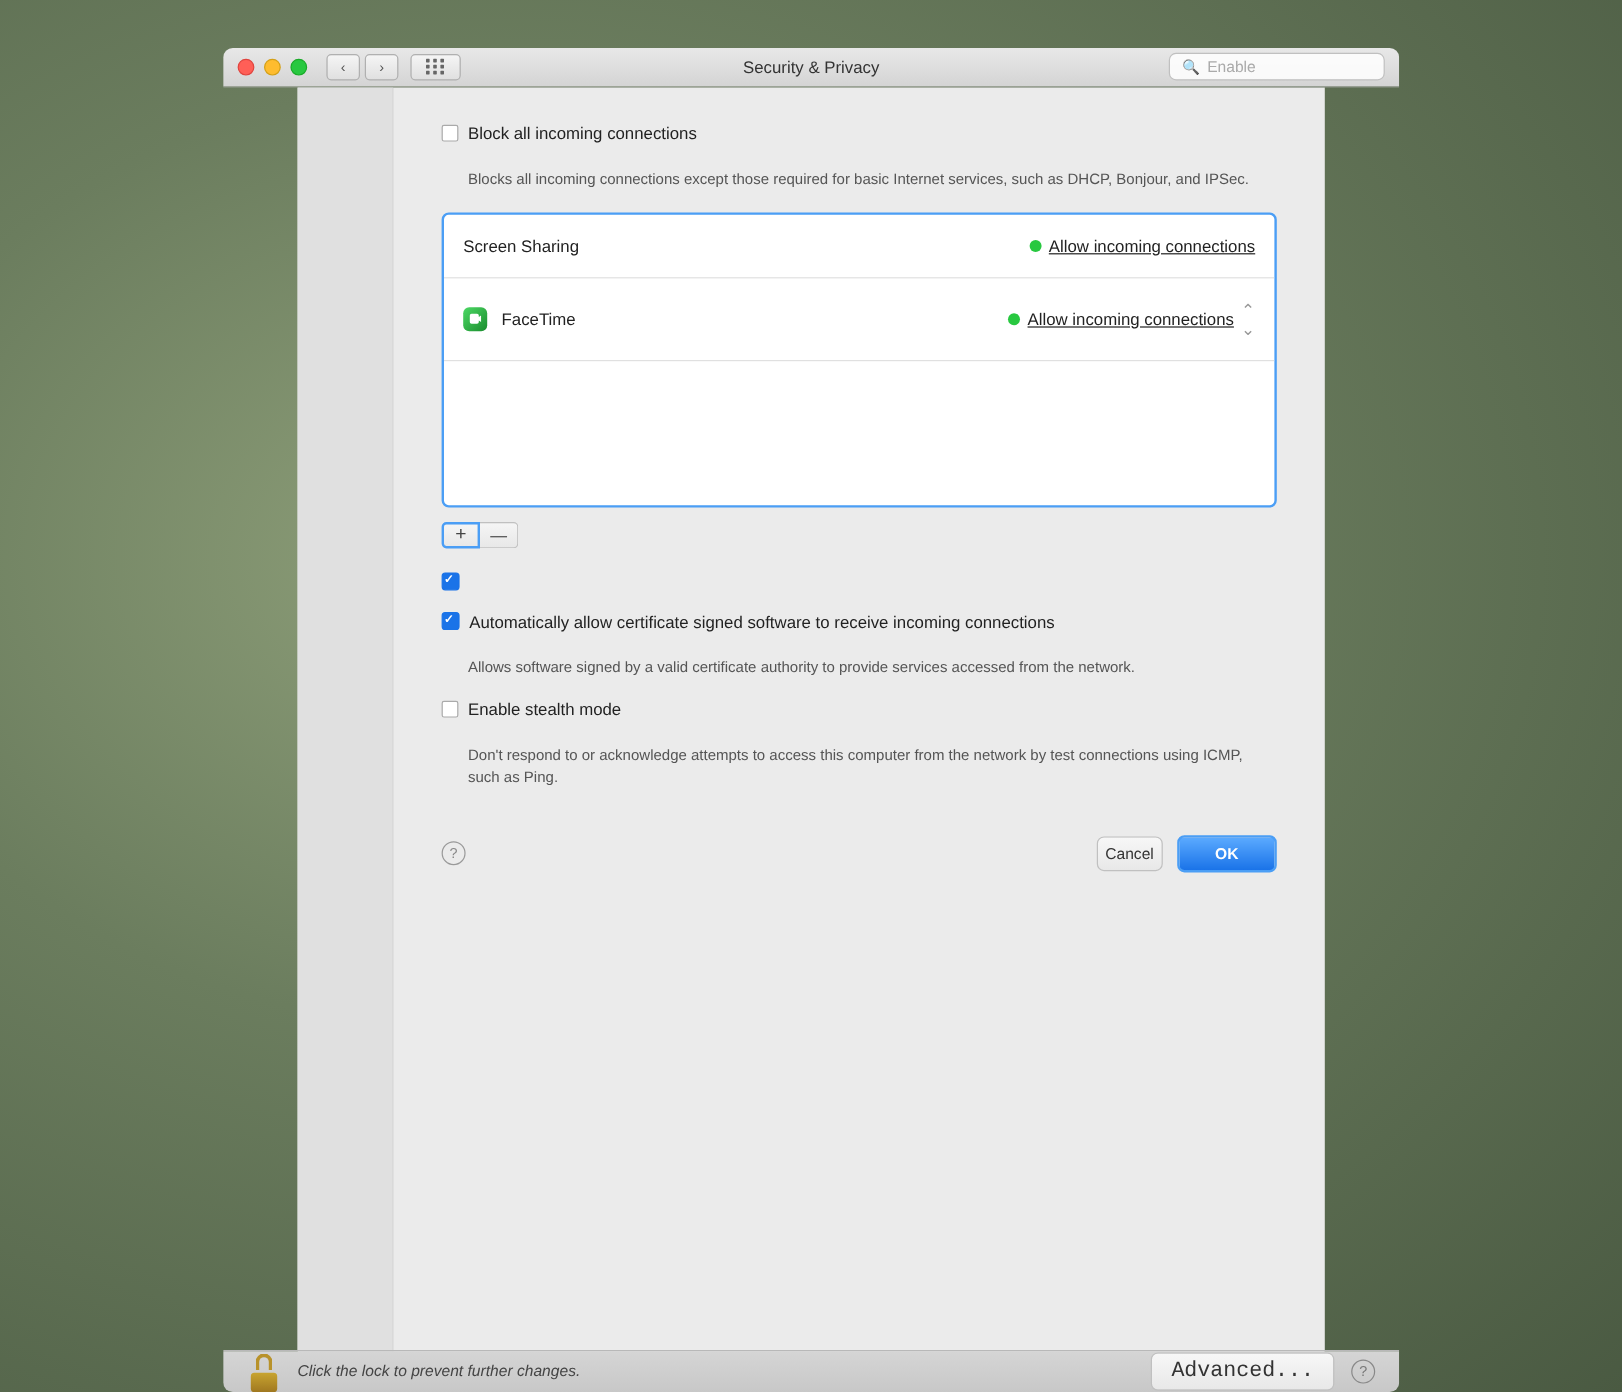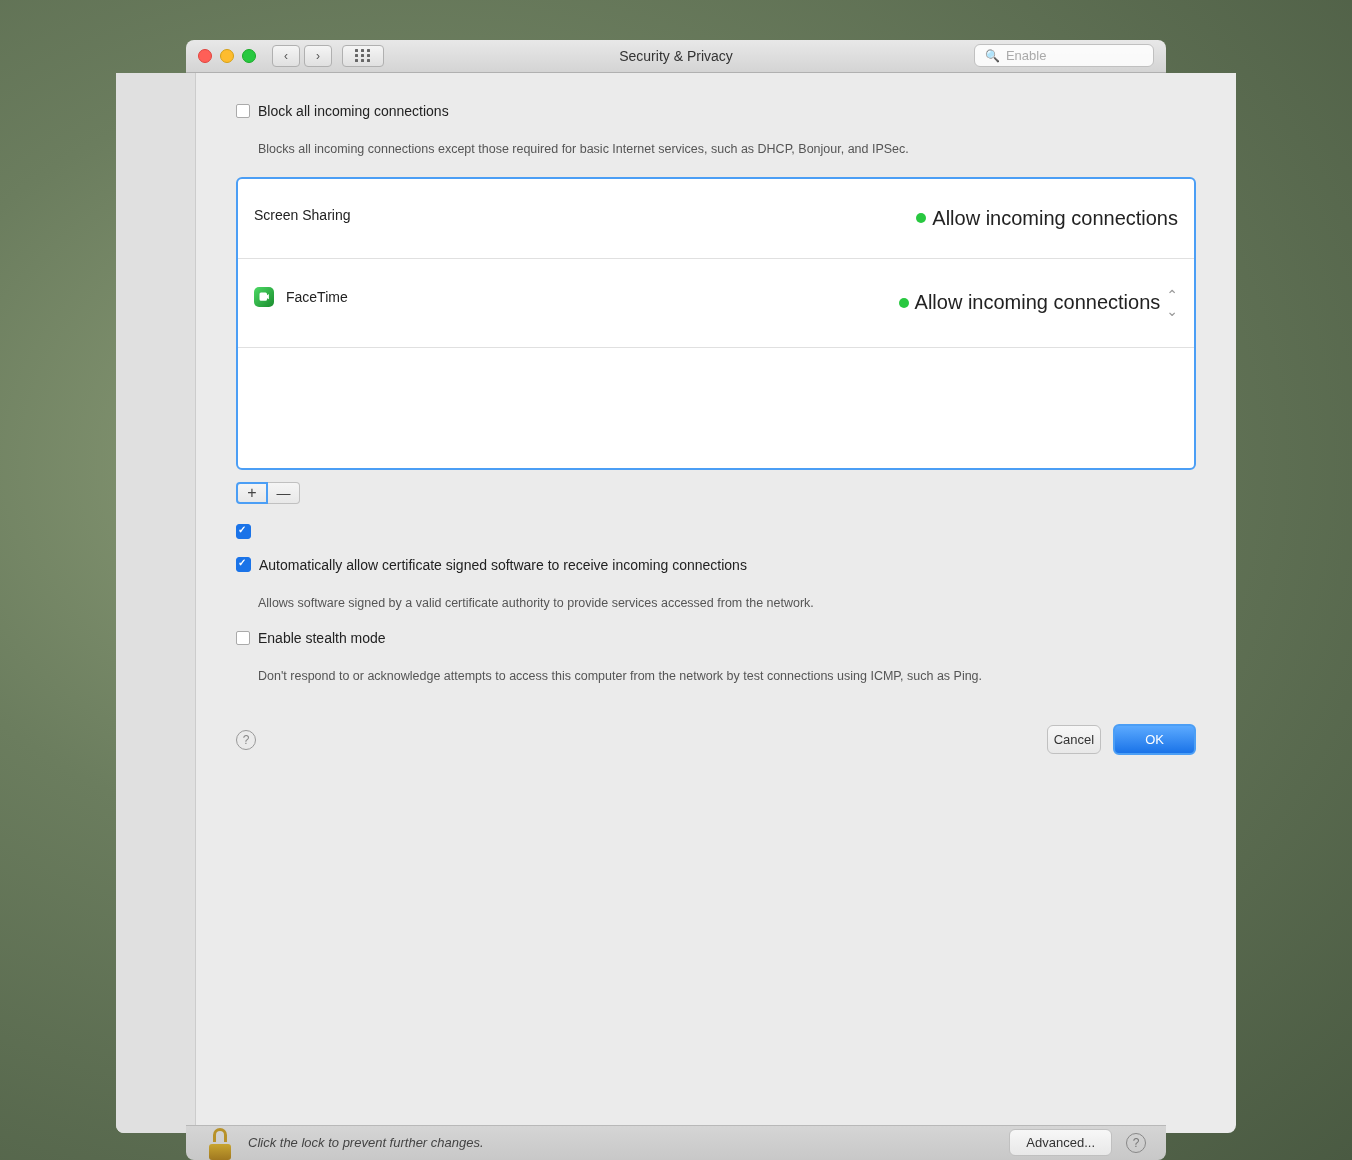"Block all incoming connections" .window-body { width: 1120px -> 856px }
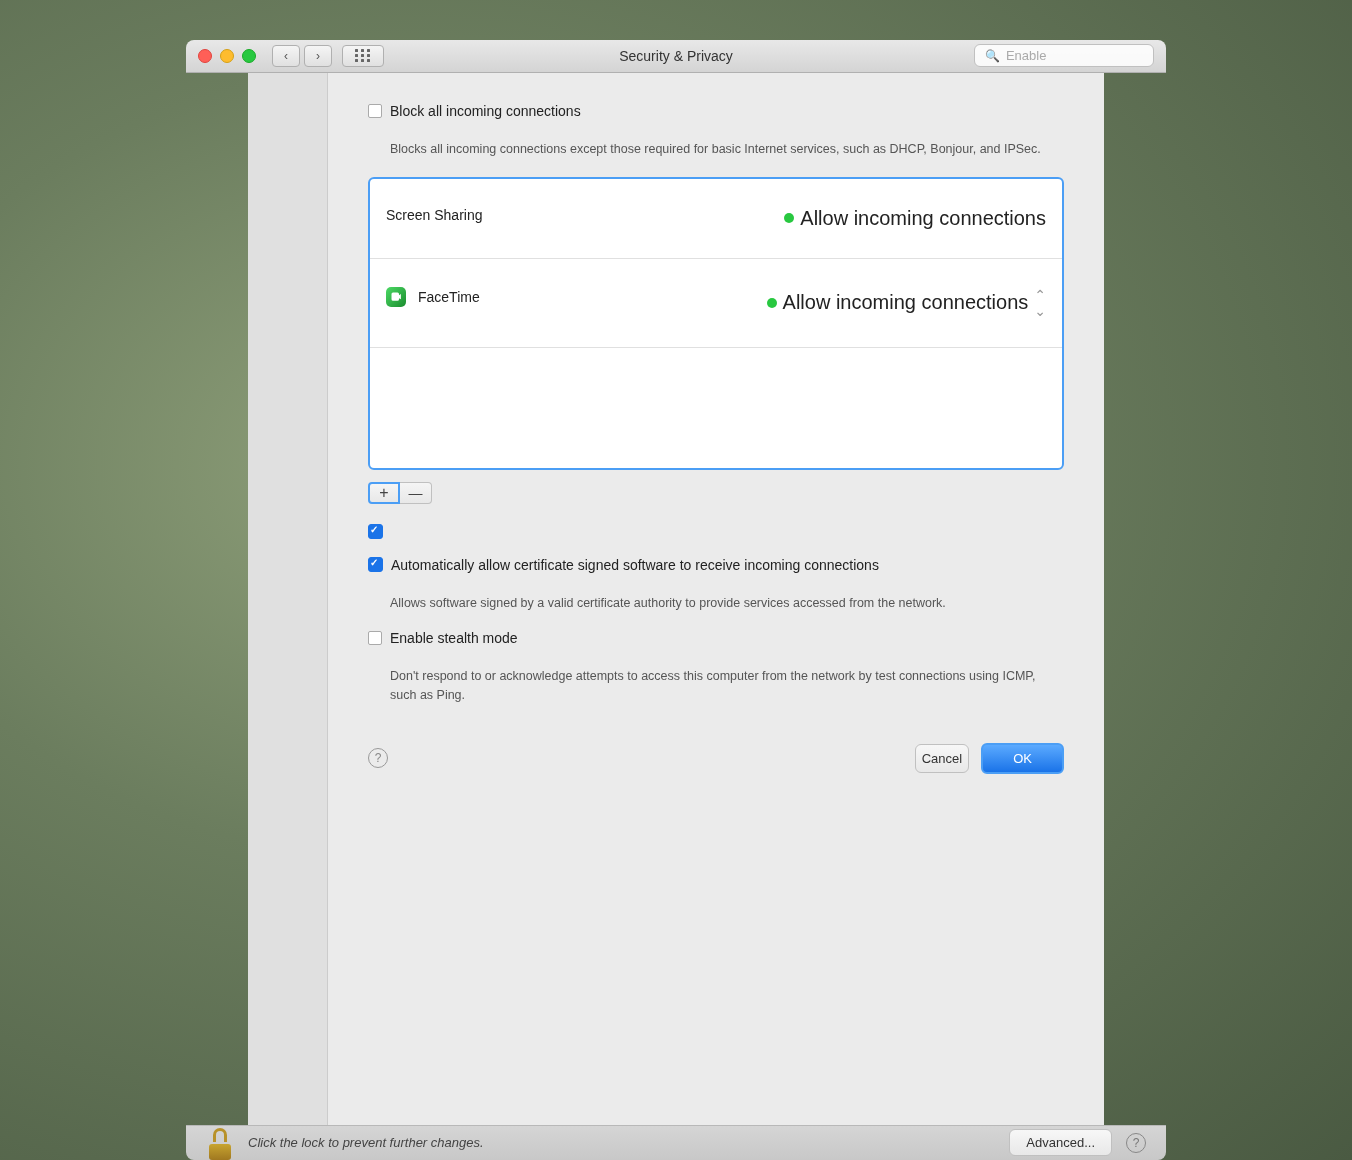"Screen Sharing" .app-row { align-items: flex-start -> center; padding: 28px 16px -> 18px 16px }
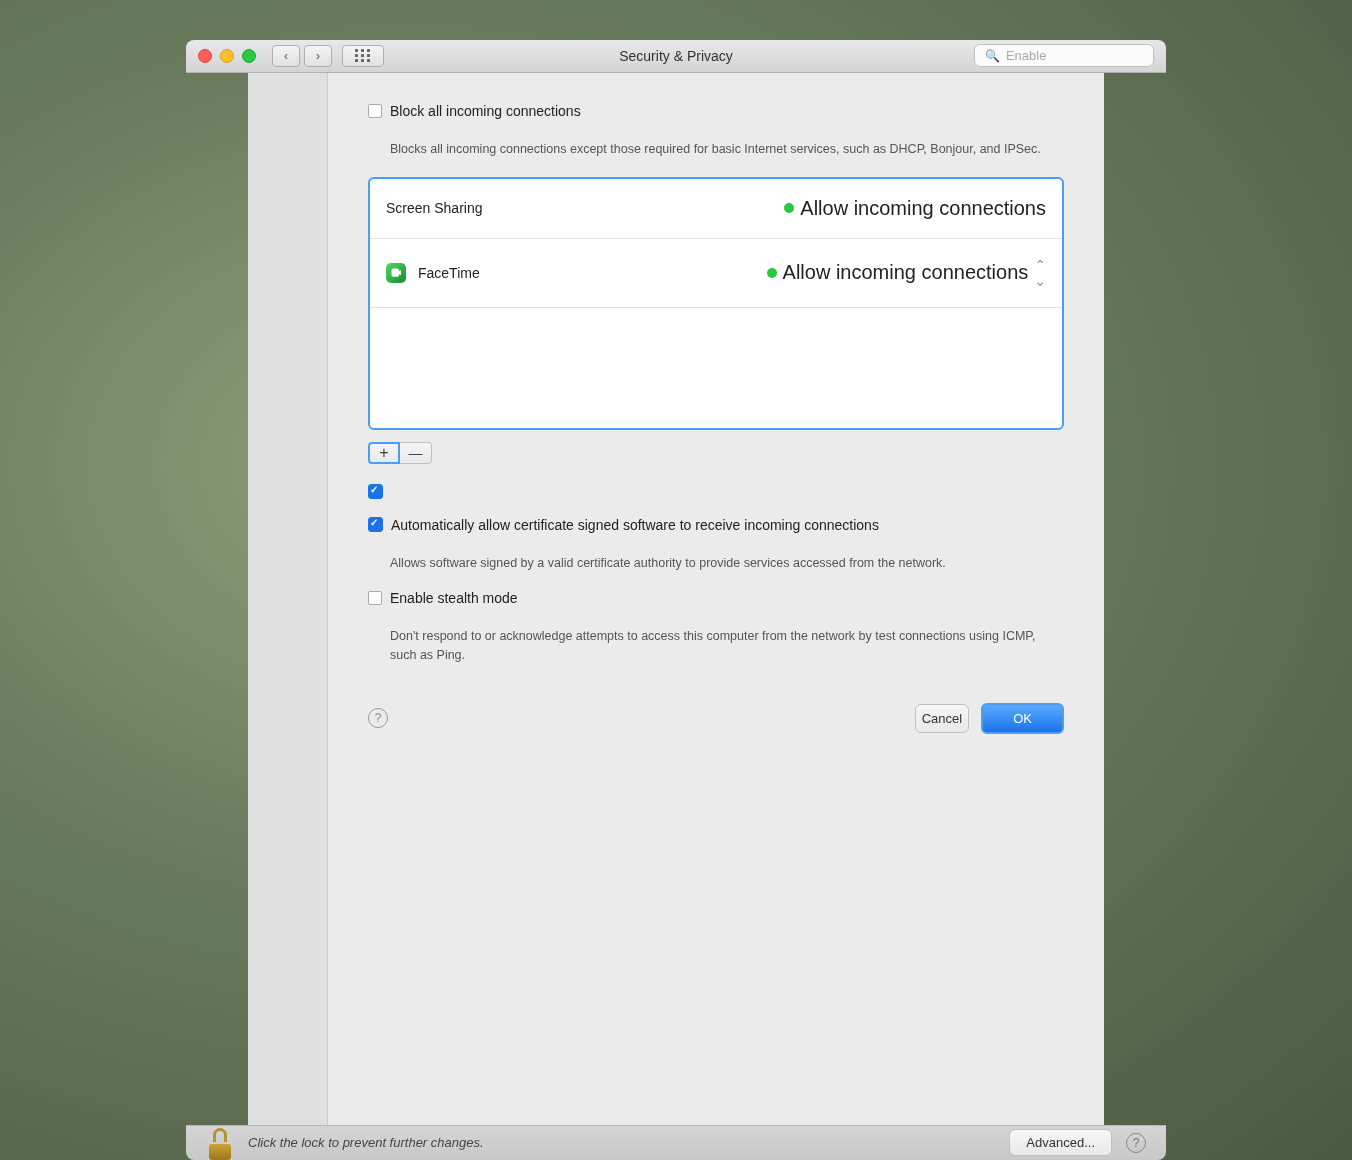"Allow incoming connections" .connection-label { font-size: 20px -> 14px; text-decoration: none -> underline }
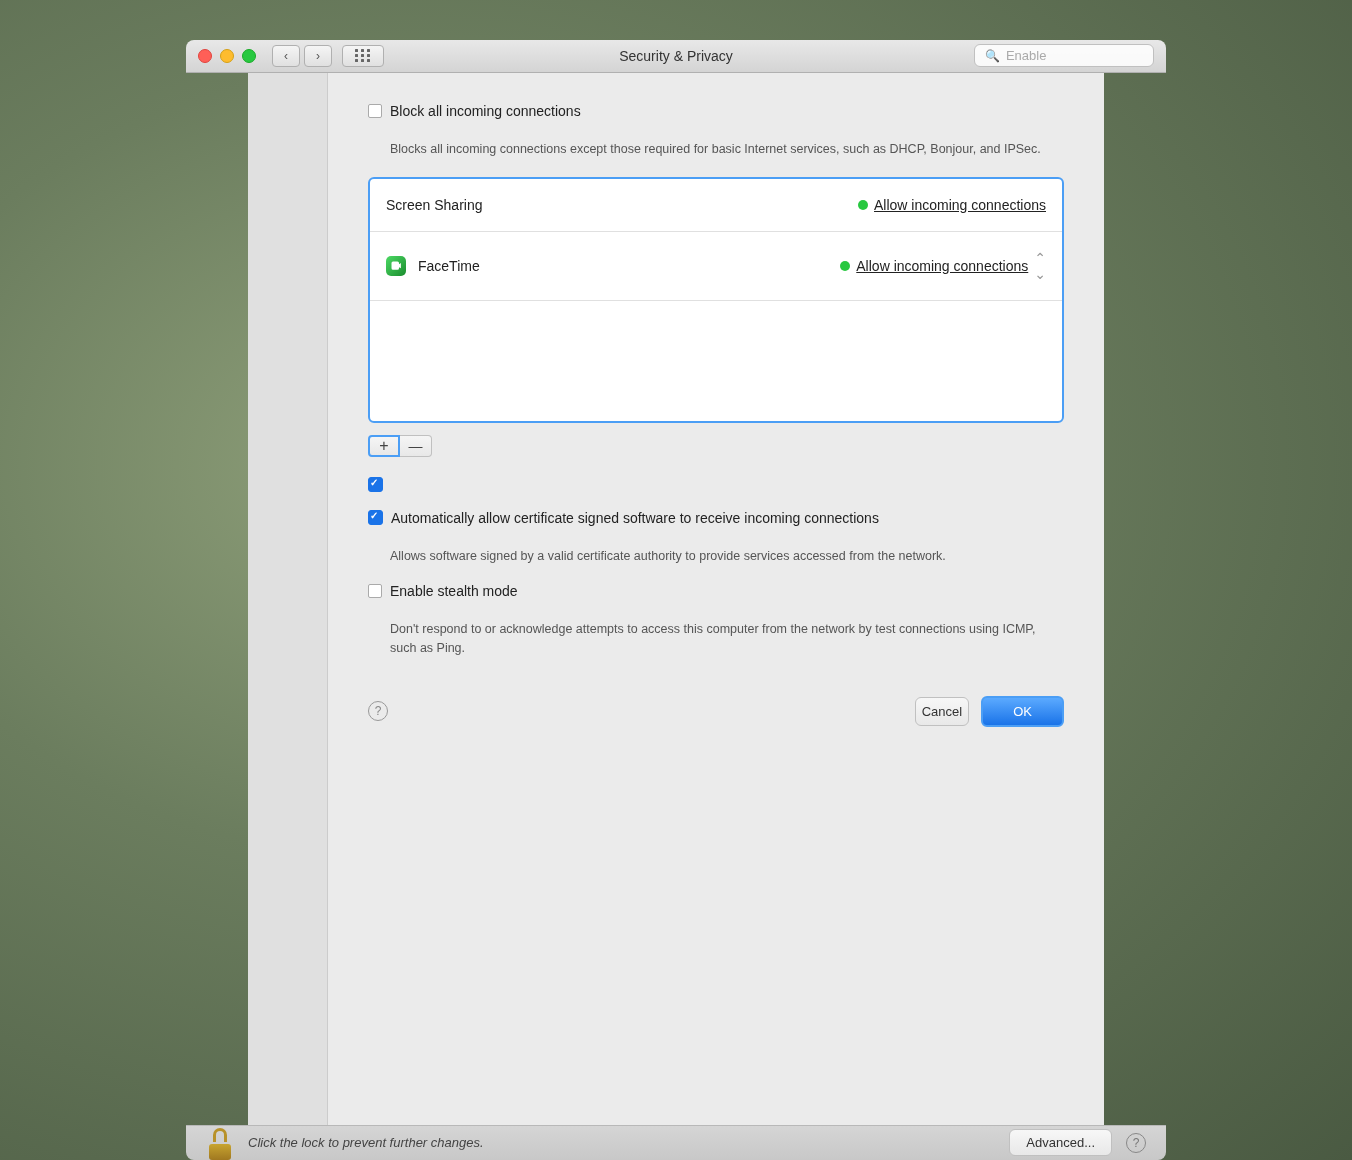"OK" .ok-btn { font-weight: 400 -> 700 }
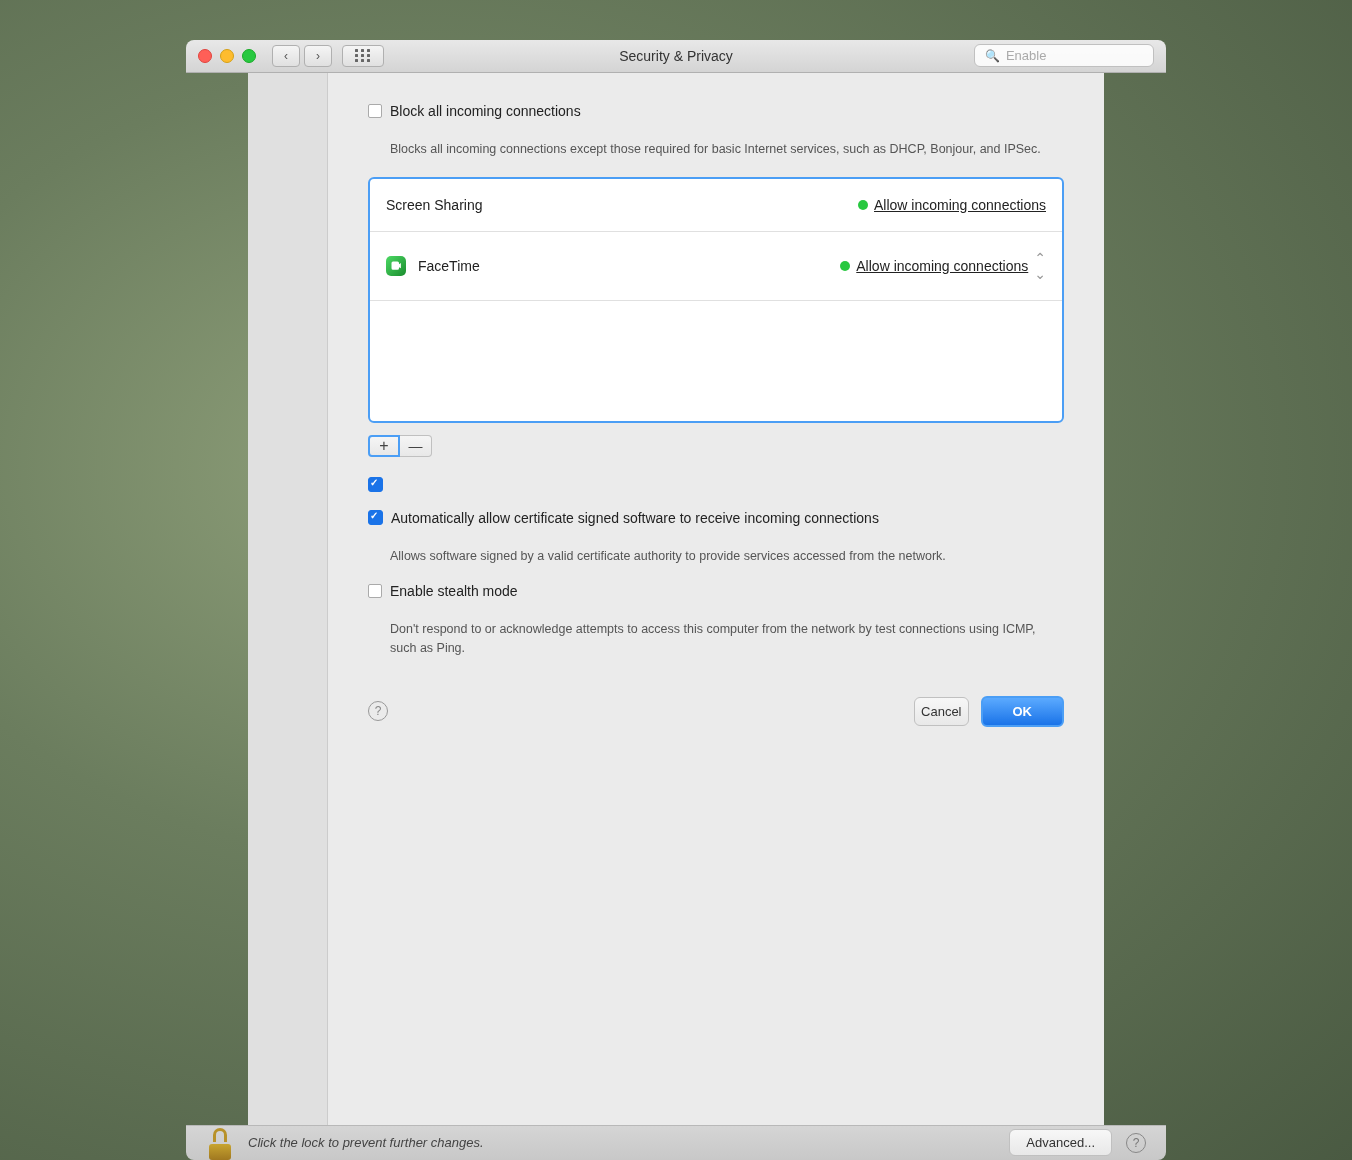"Advanced..." .advanced-btn { font-family: none -> Liberation Mono, monospace; font-size: 13px -> 18px }
